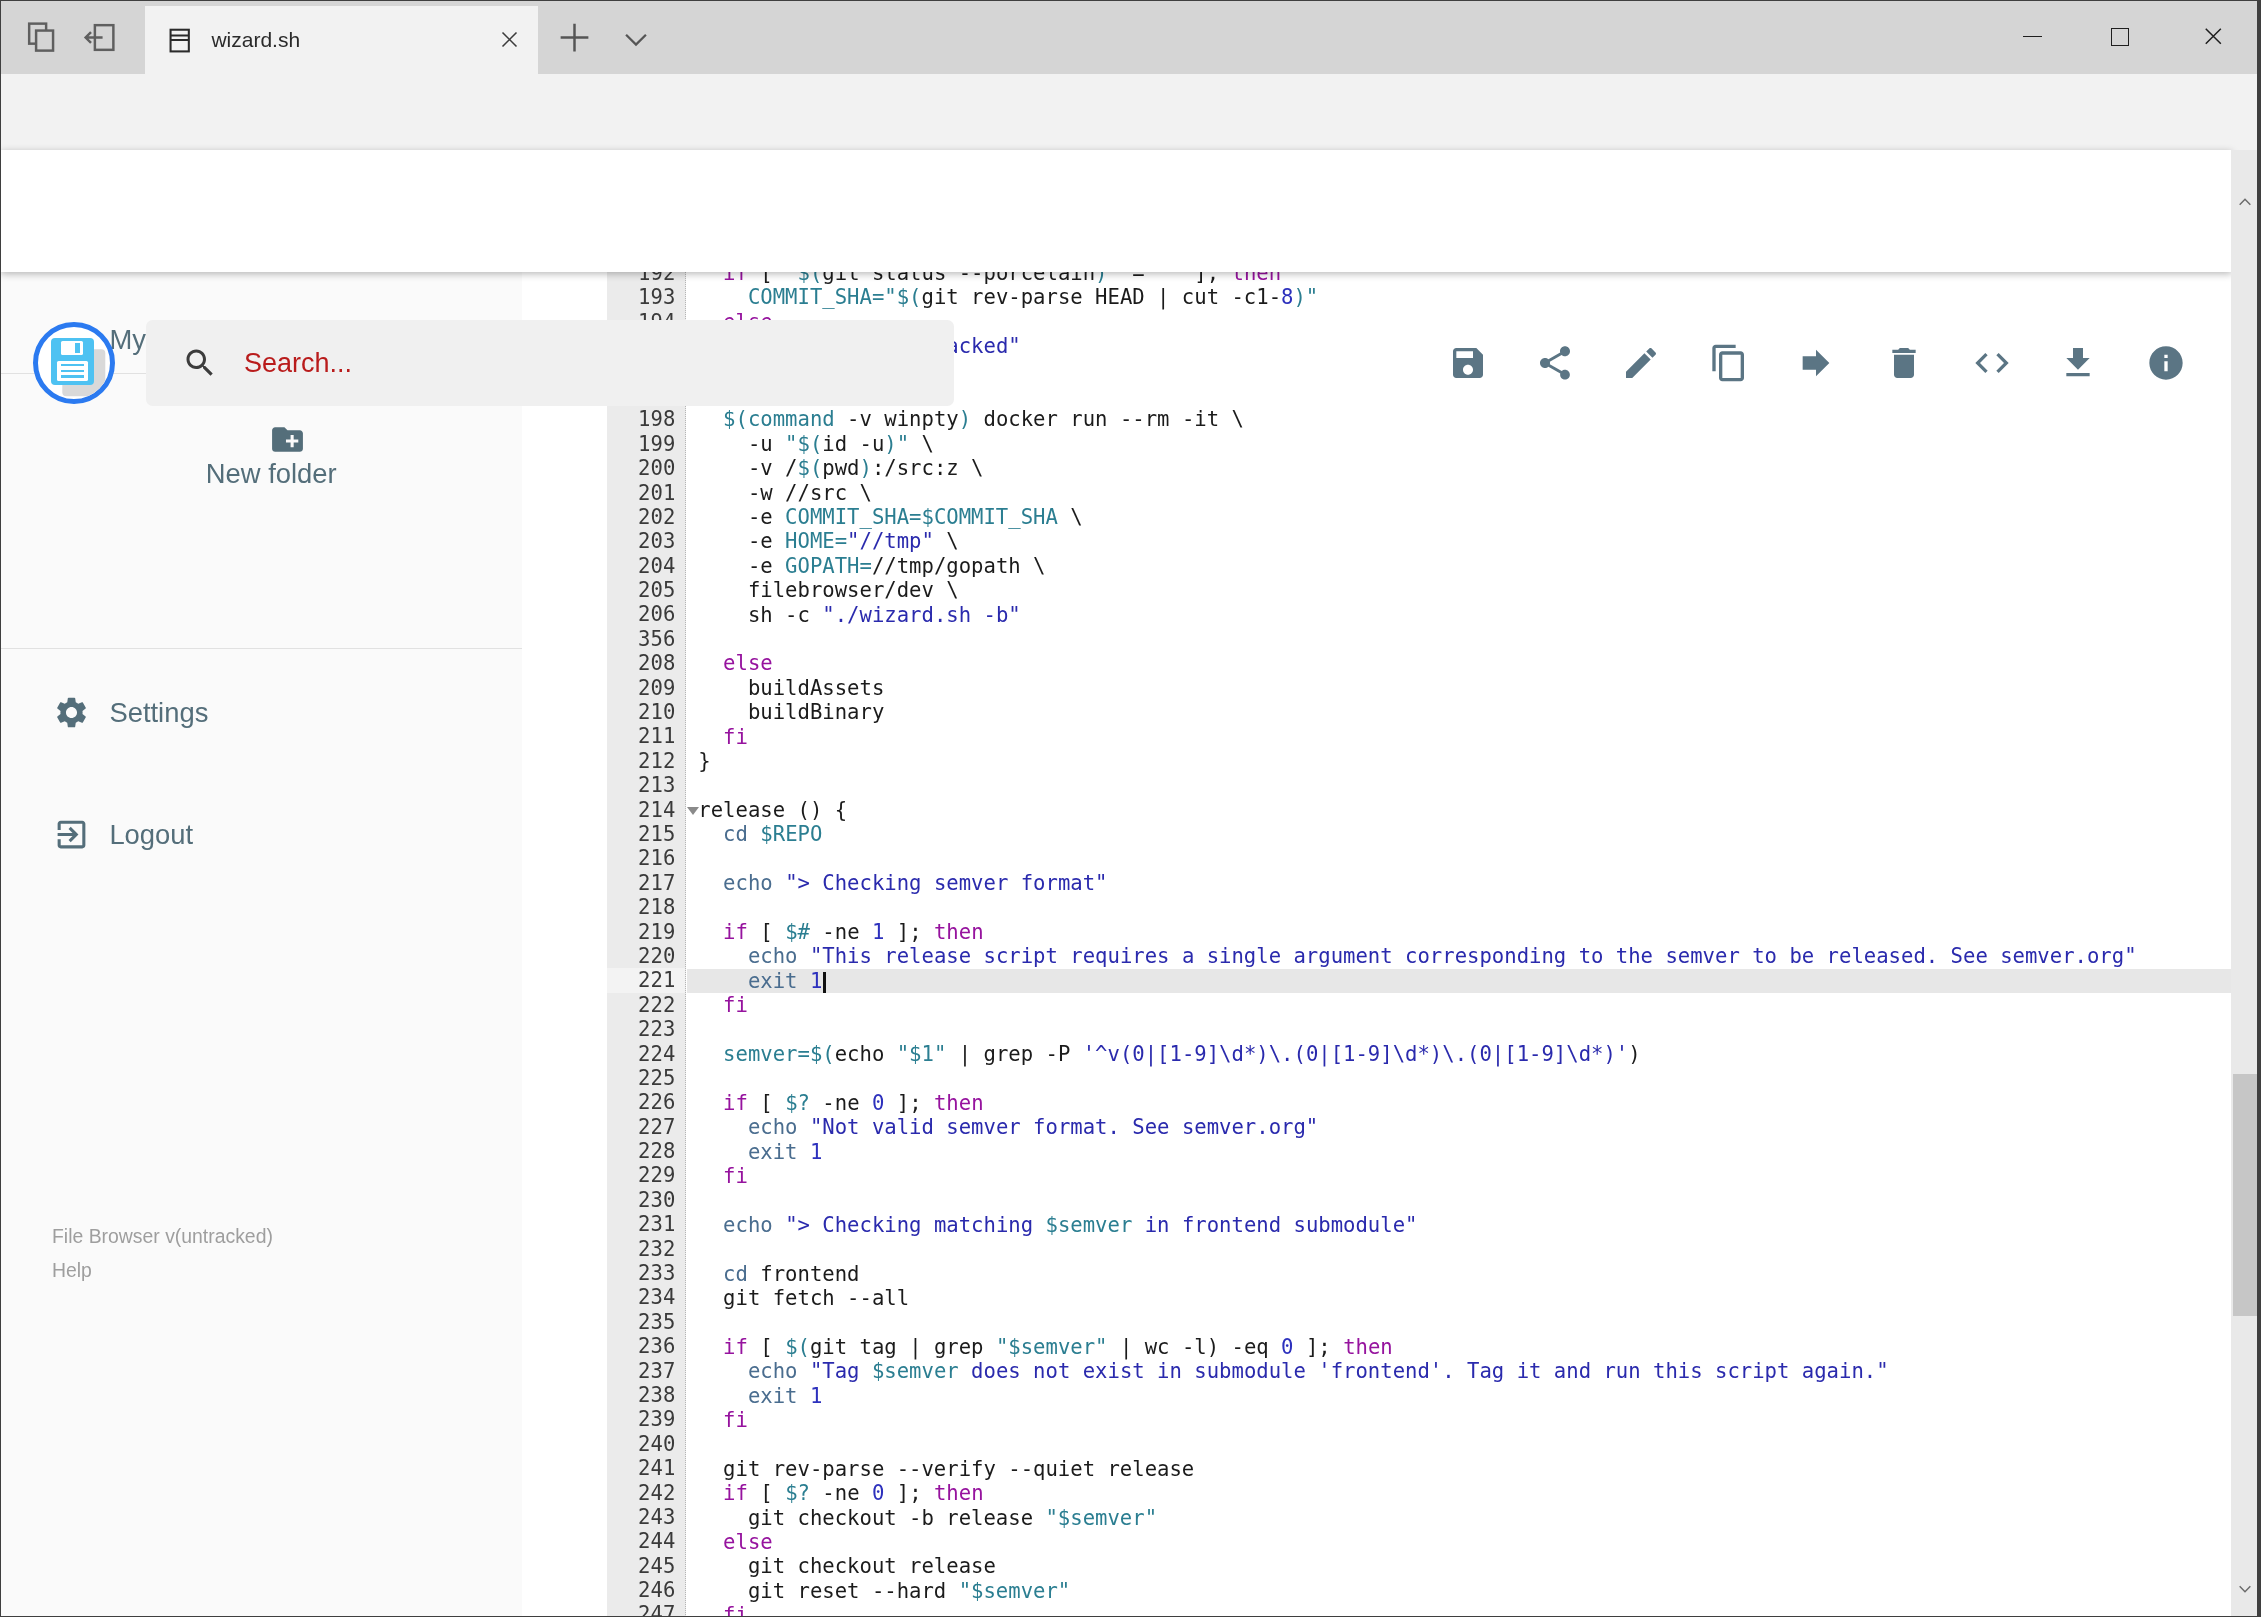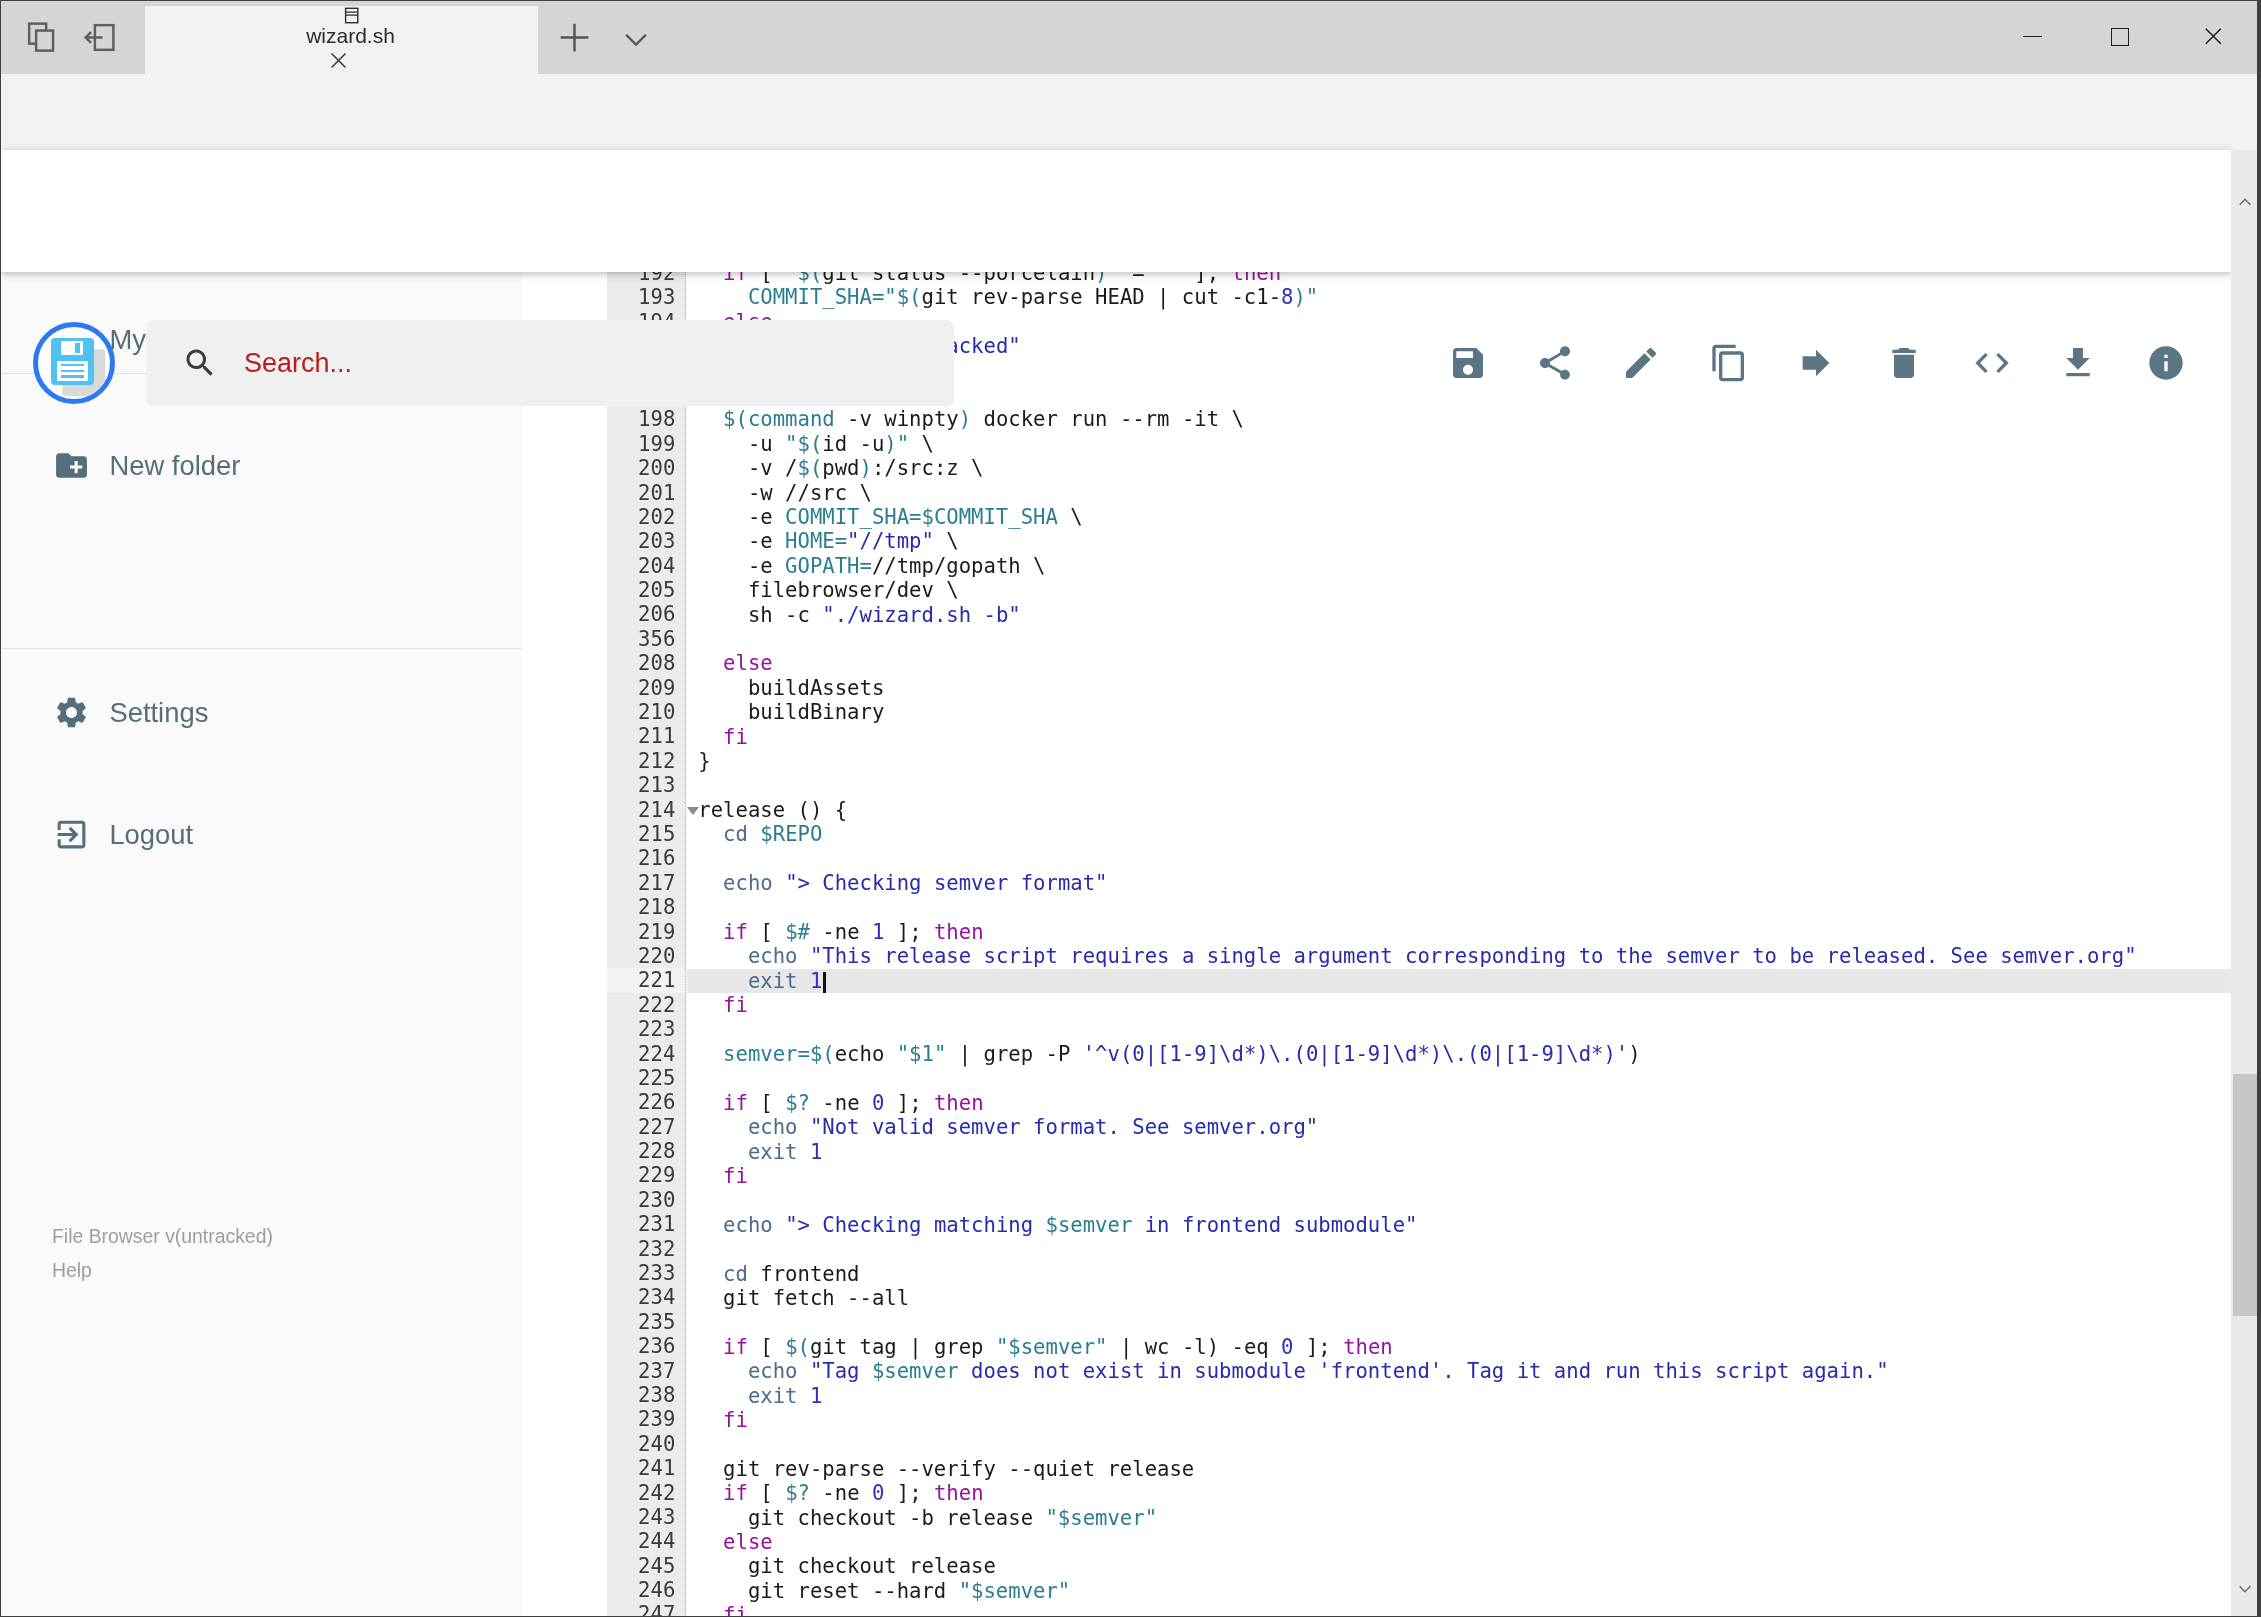"wizard.sh" #tab { flex-direction: column -> none }
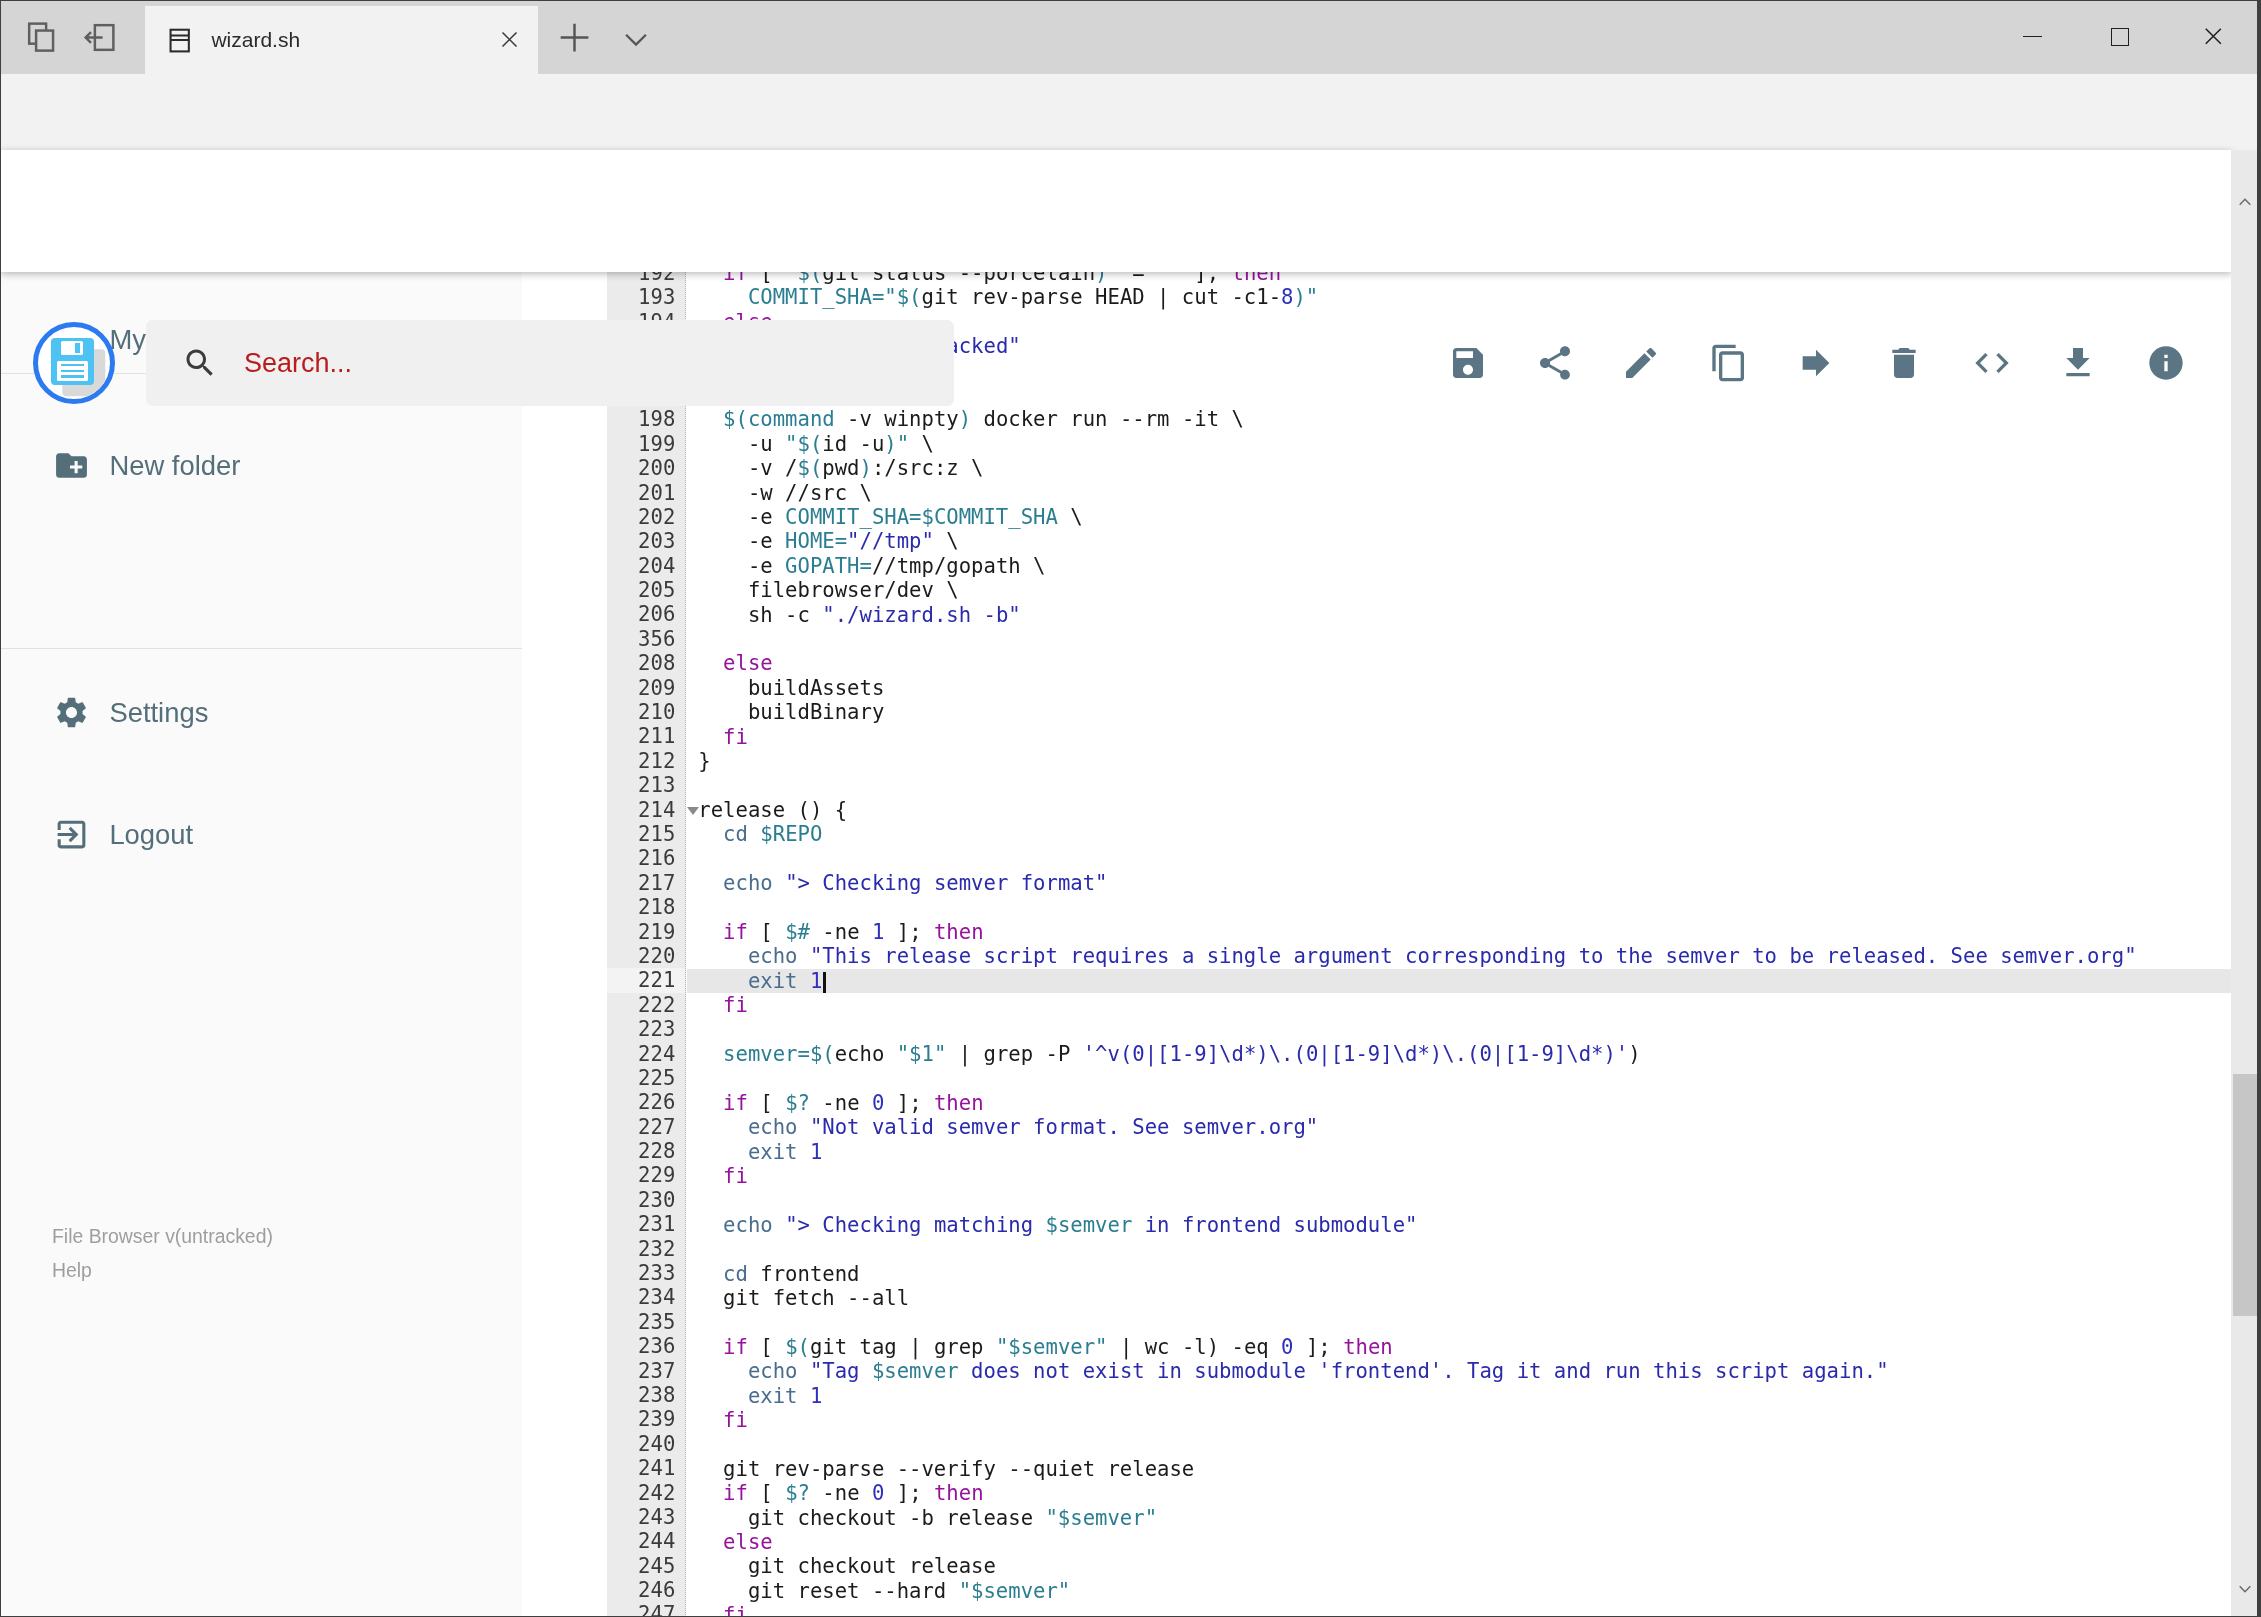"New folder" div.sb-item { flex-direction: none -> column }
